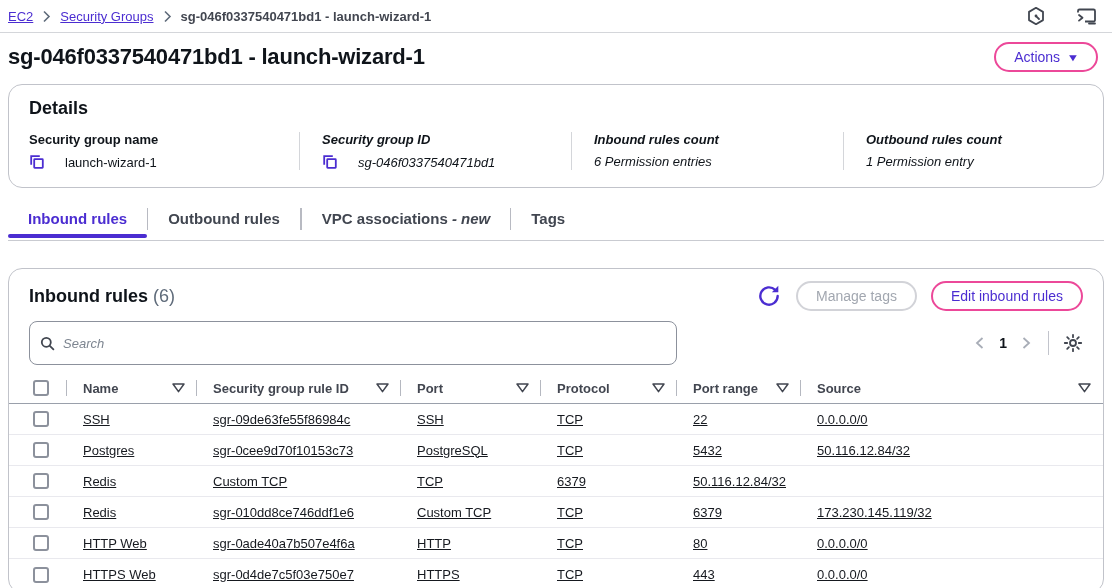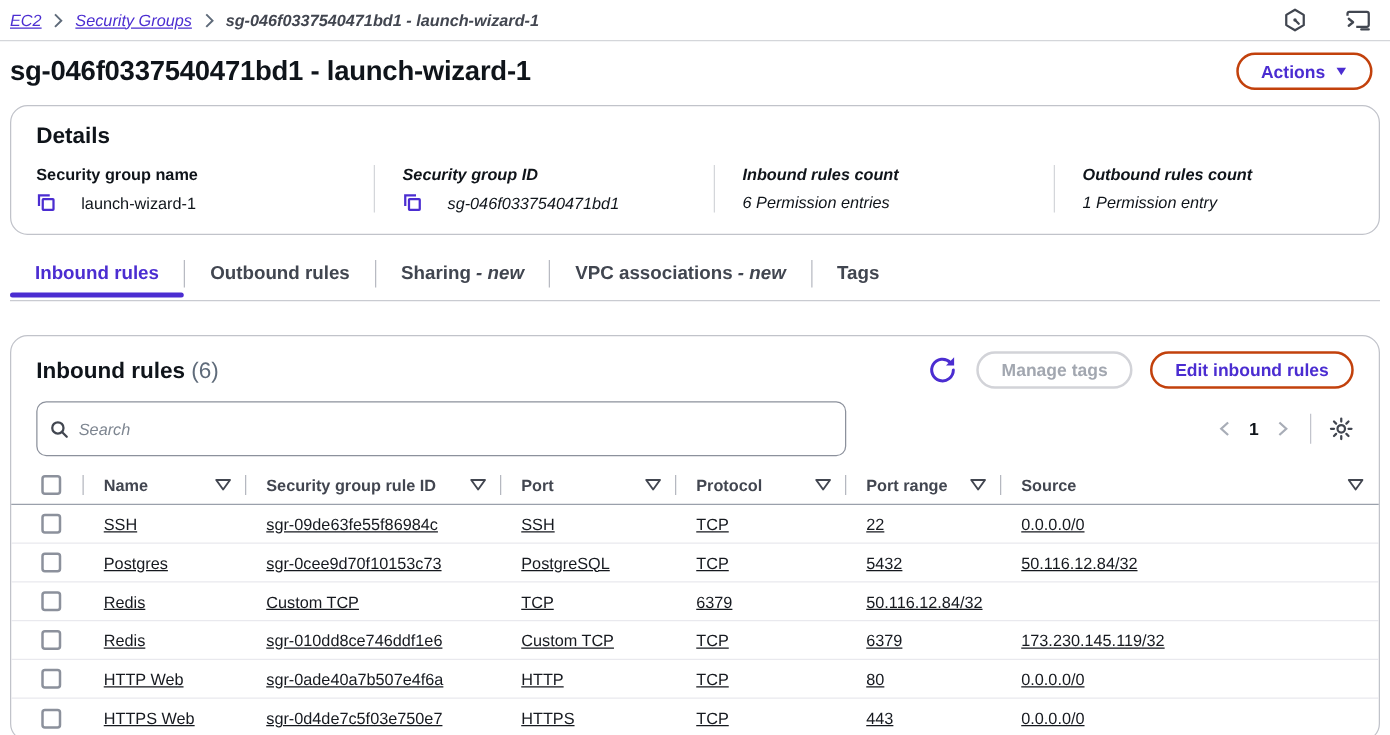"EC2" .breadcrumb { font-style: italic -> none }
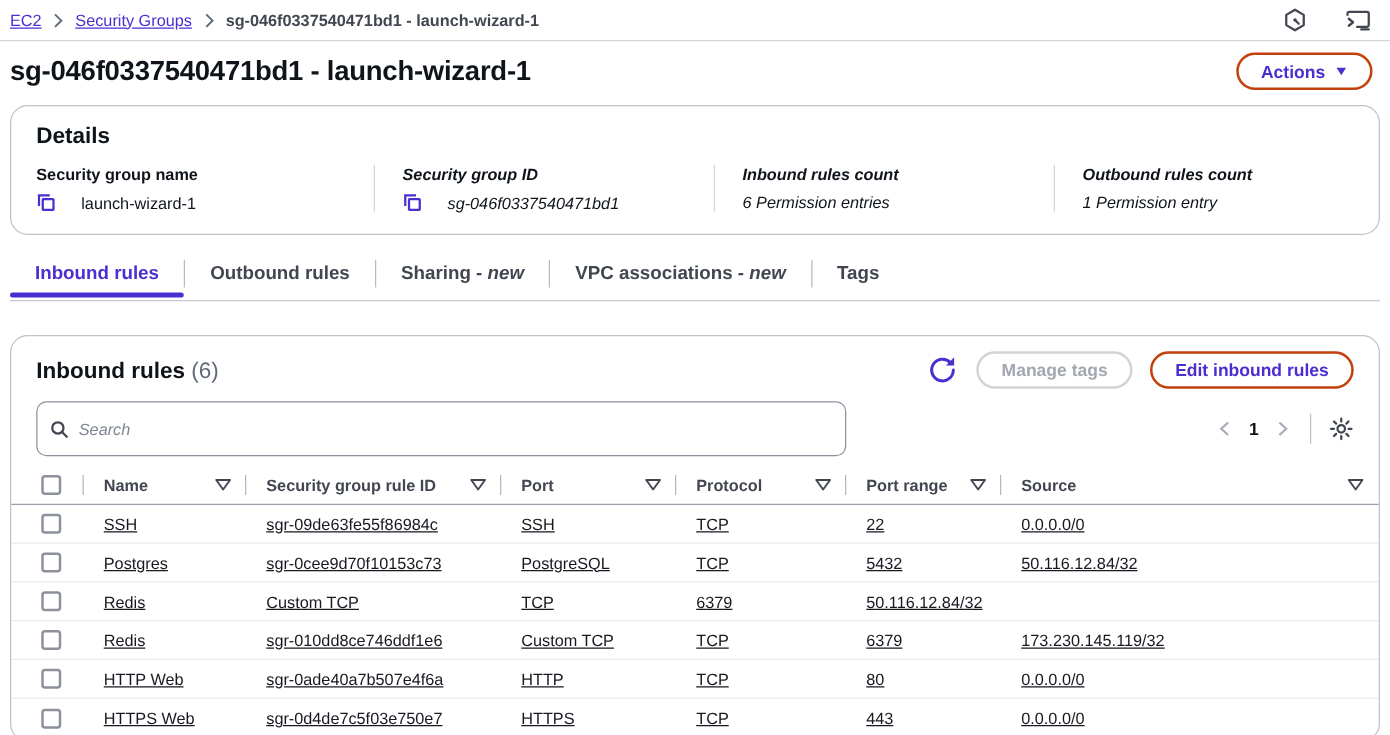"Actions" .btn { border: 2px solid #c2410c -> 2px solid #ec4899; font-weight: 700 -> 400 }
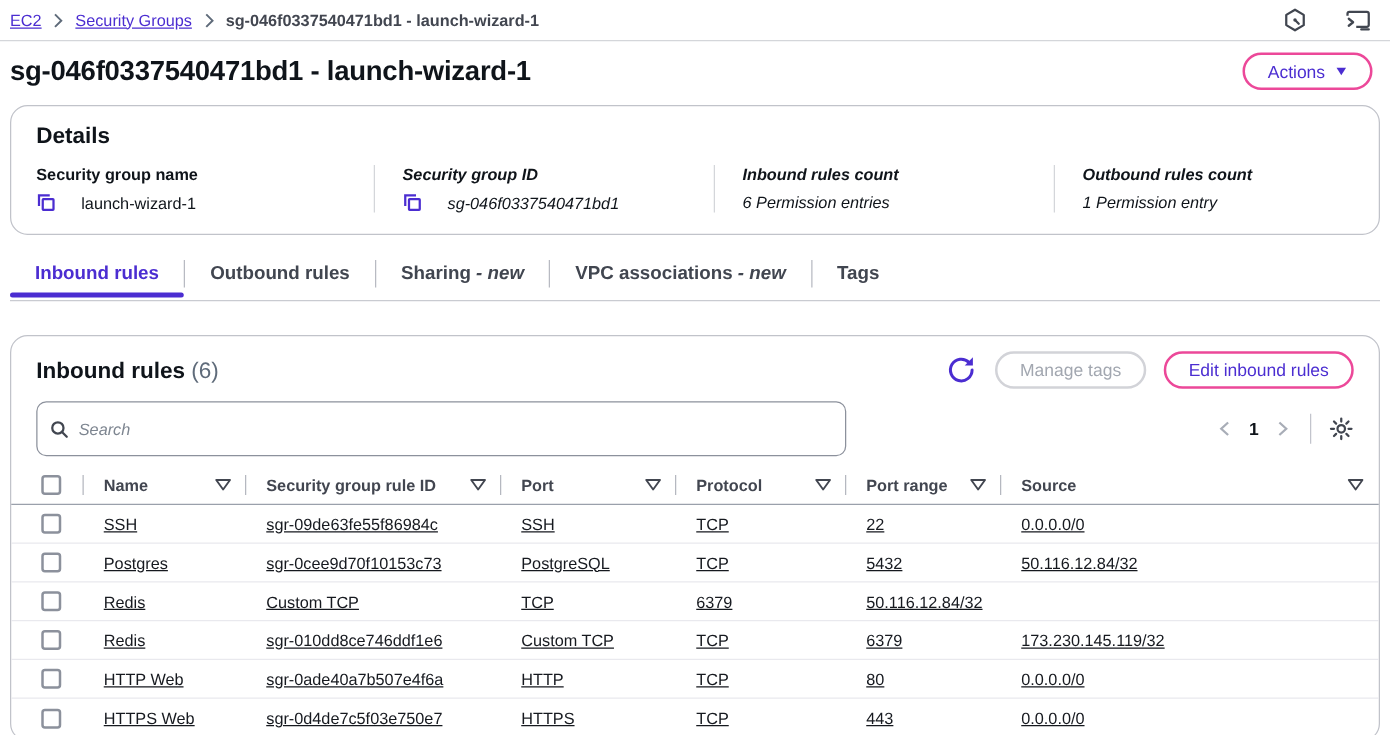"Sharing - new" div.tab { html: <div> <span>Sharing</span> <span>- new</span> </div> -> none }
